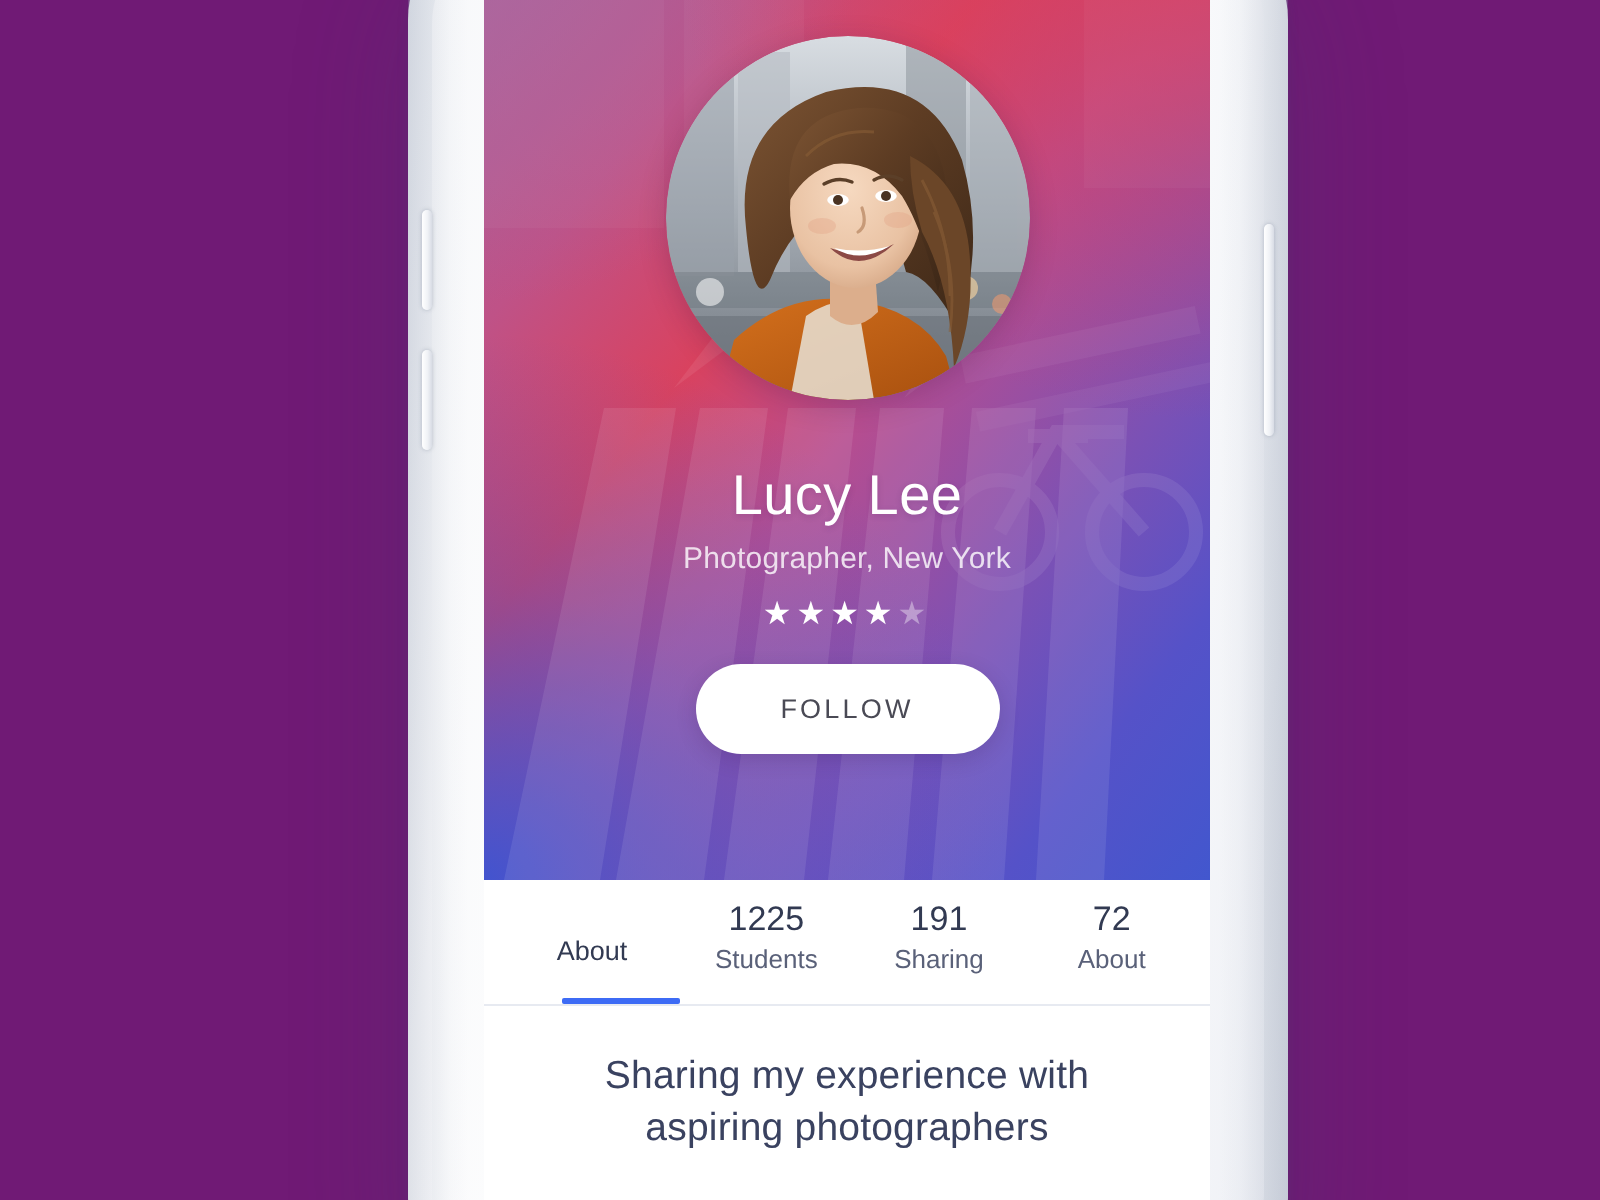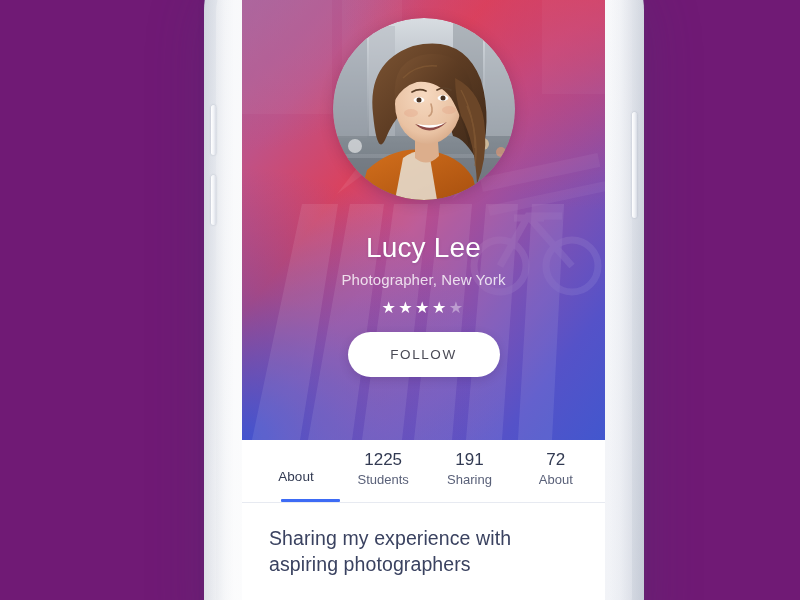"Sharing my experience with aspiring" .art-title { text-align: none -> center }
